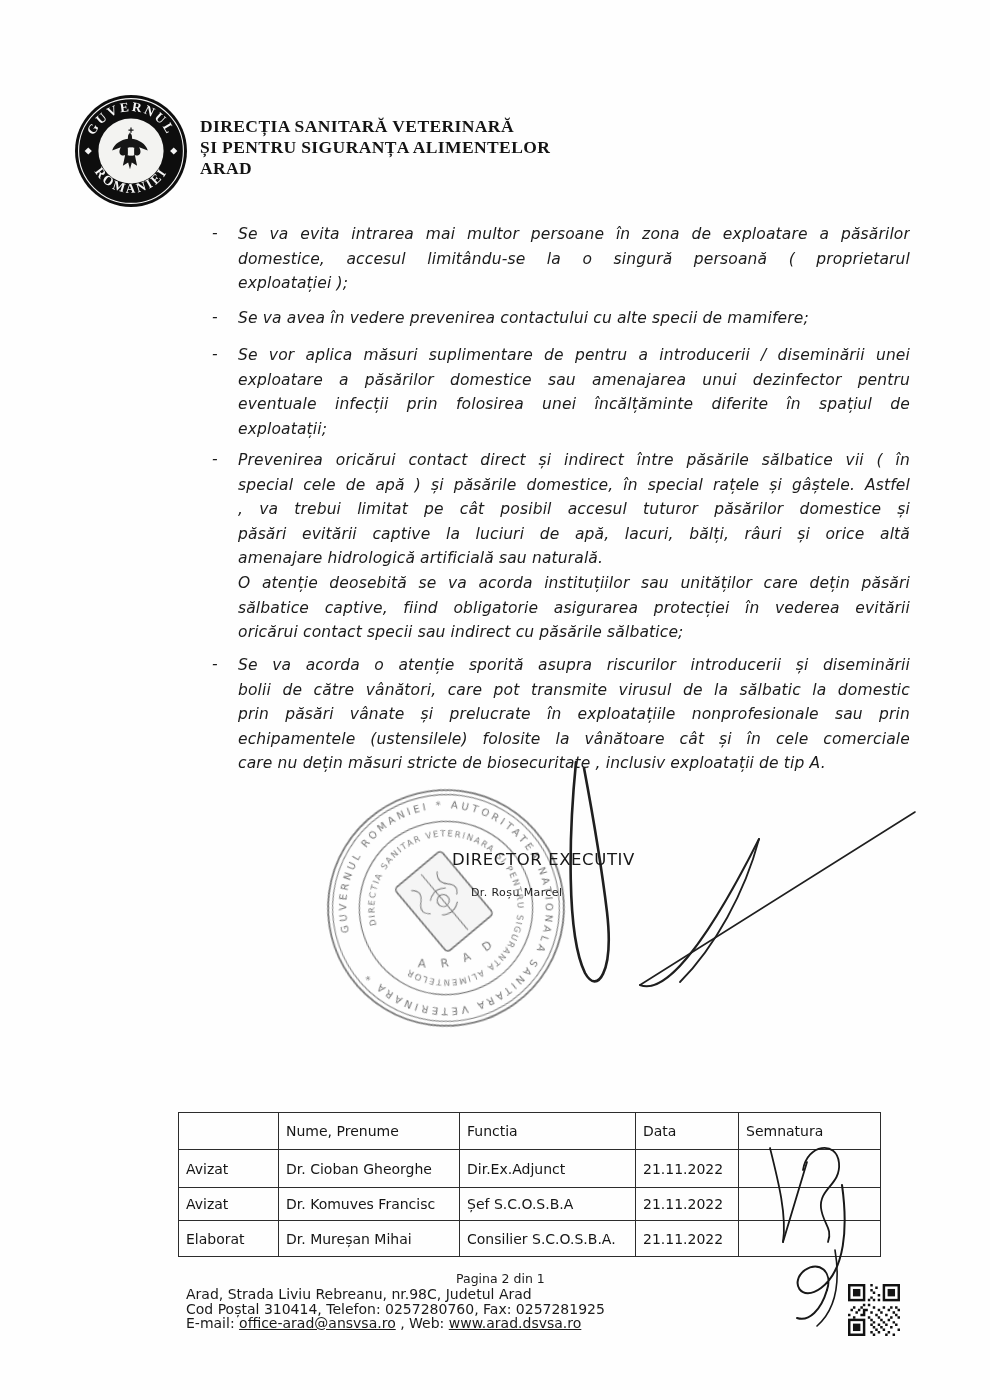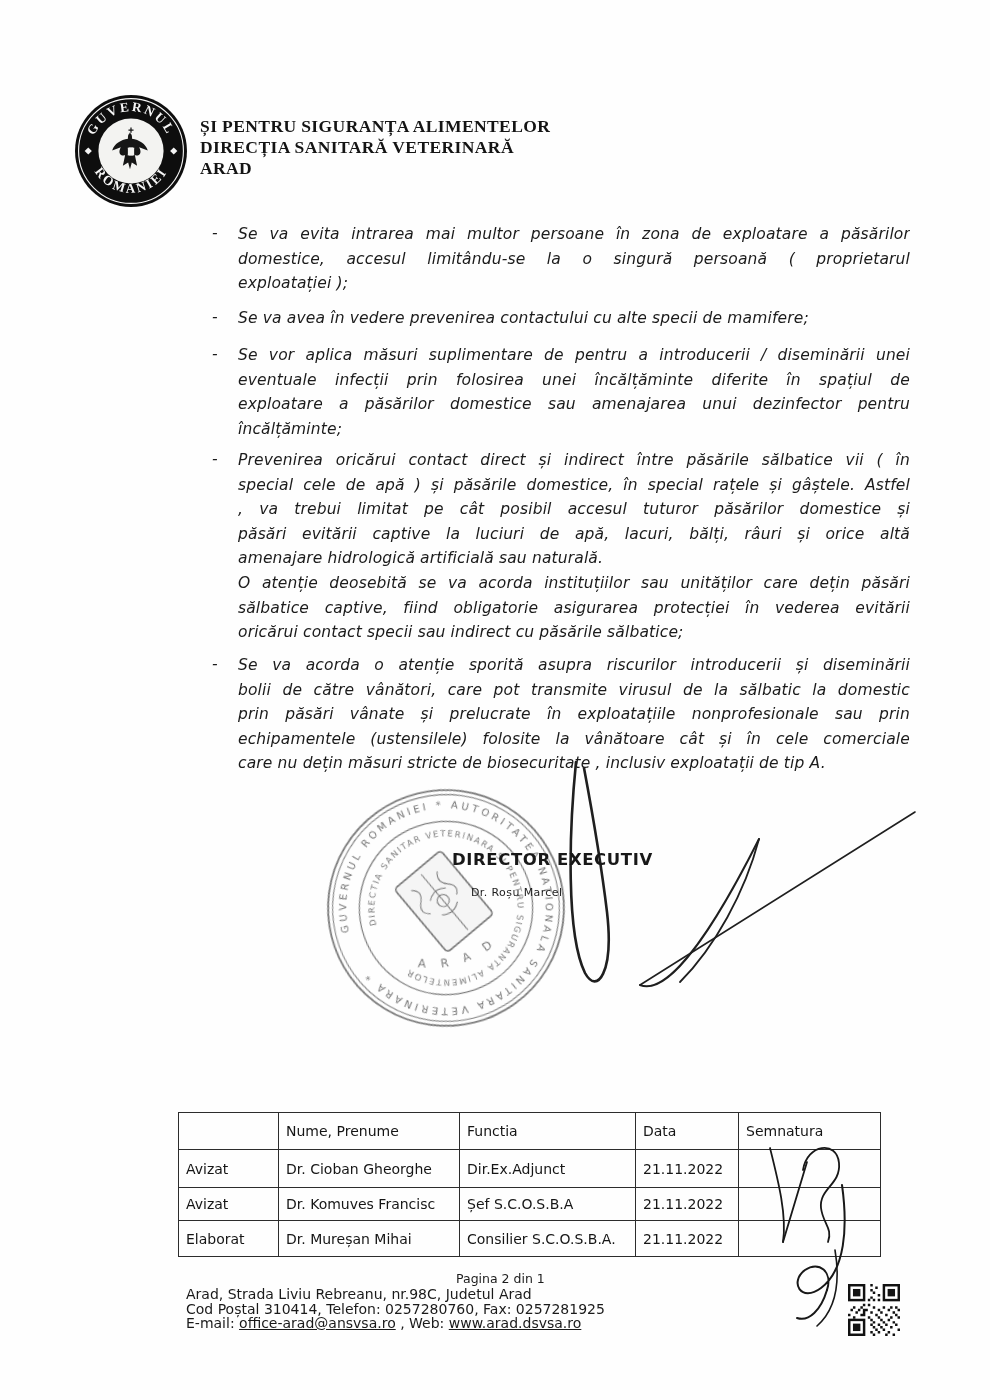"ȘI PENTRU SIGURANȚA ALIMENTELOR" div { order: before "DIRECȚIA SANITARĂ VETERINARĂ" -> after "DIRECȚIA SANITARĂ VETERINARĂ" }
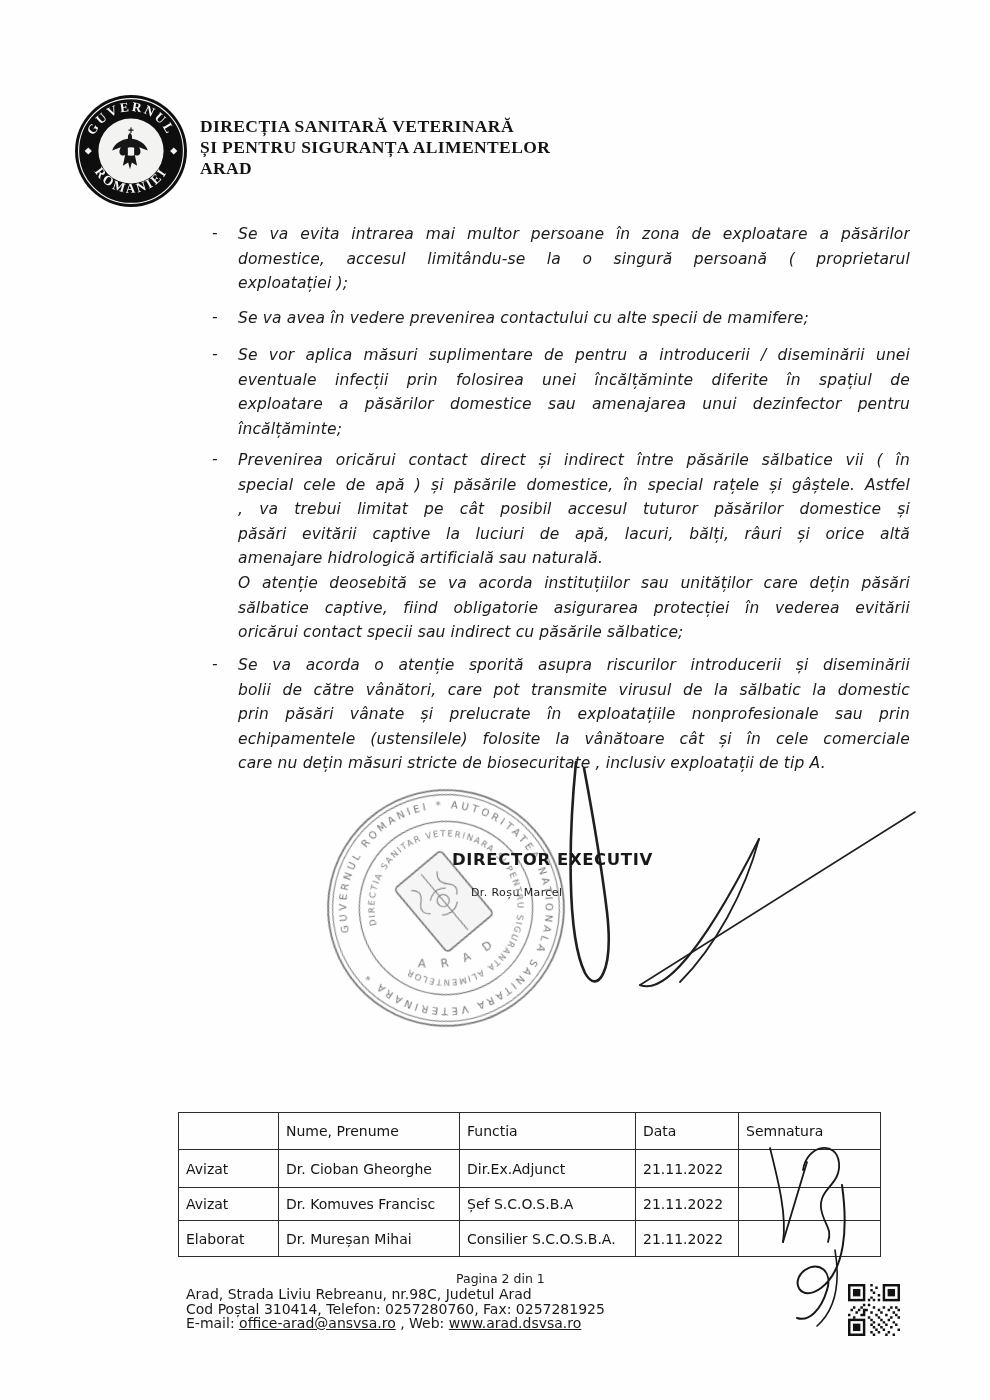"eventuale infecții prin folosirea unei" div.tline { order: before "exploatare a păsărilor domestice sau" -> after "exploatare a păsărilor domestice sau" }
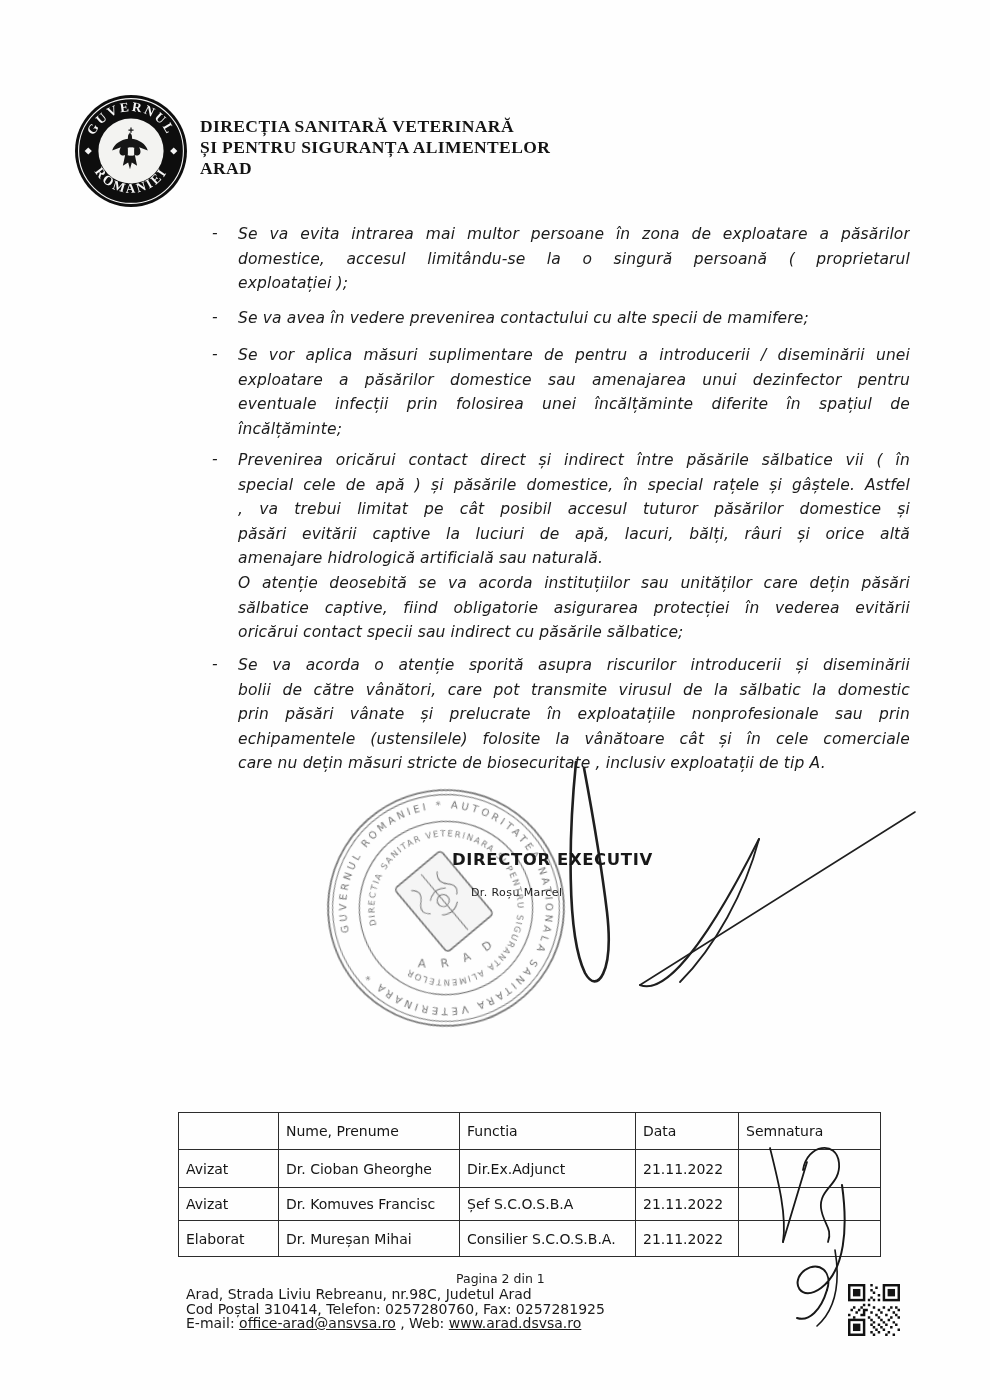"încălțăminte;" div.tline { text: încălțăminte -> exploatații }
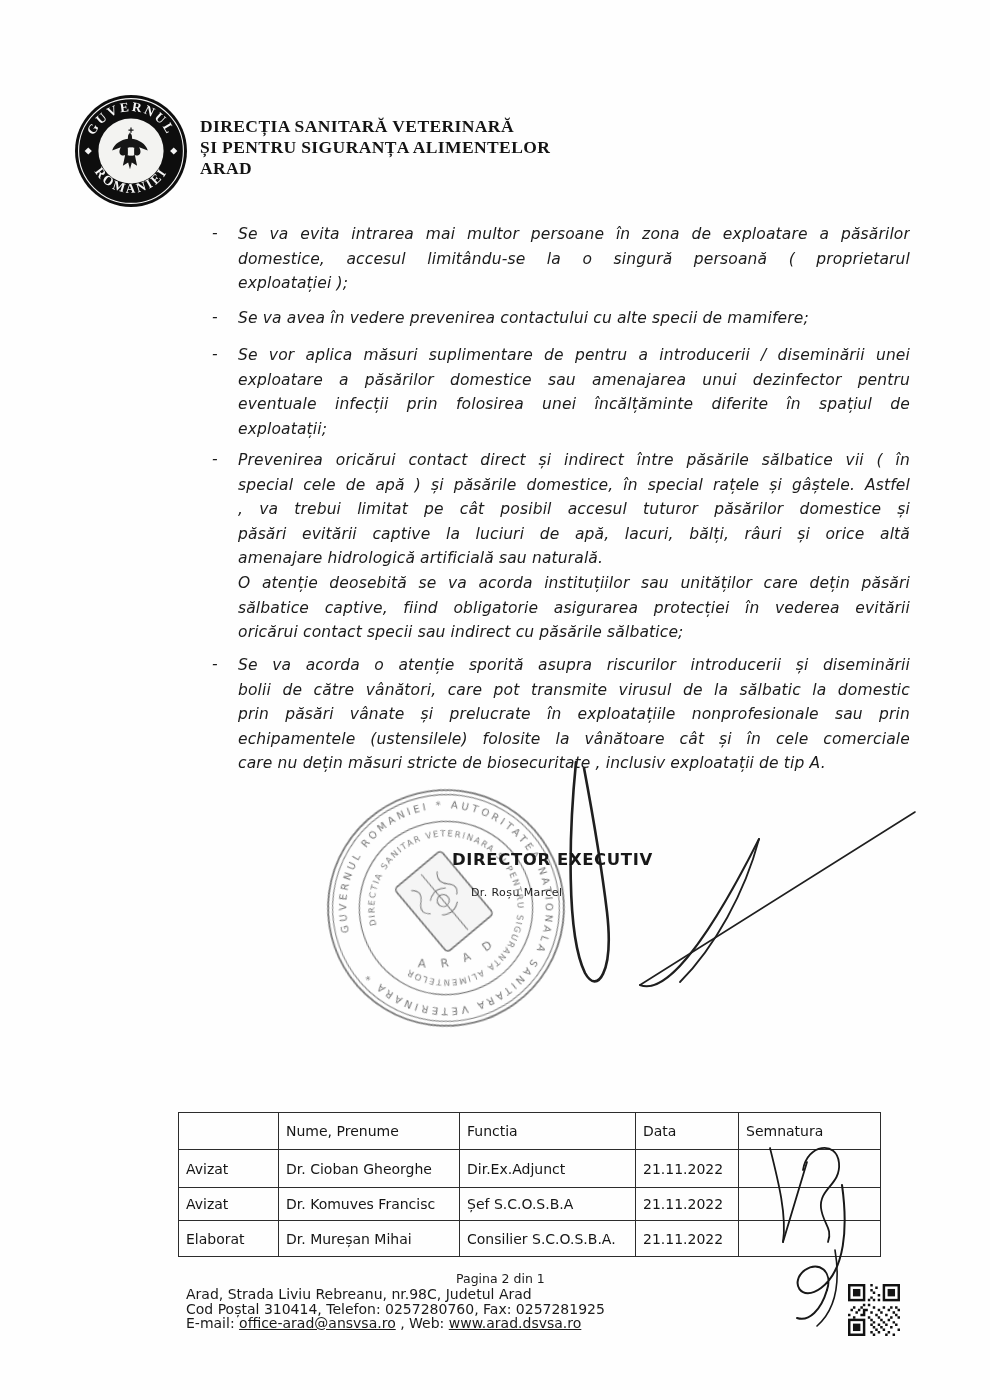"DIRECTOR EXECUTIV" .director-title { font-weight: 700 -> 400 }
